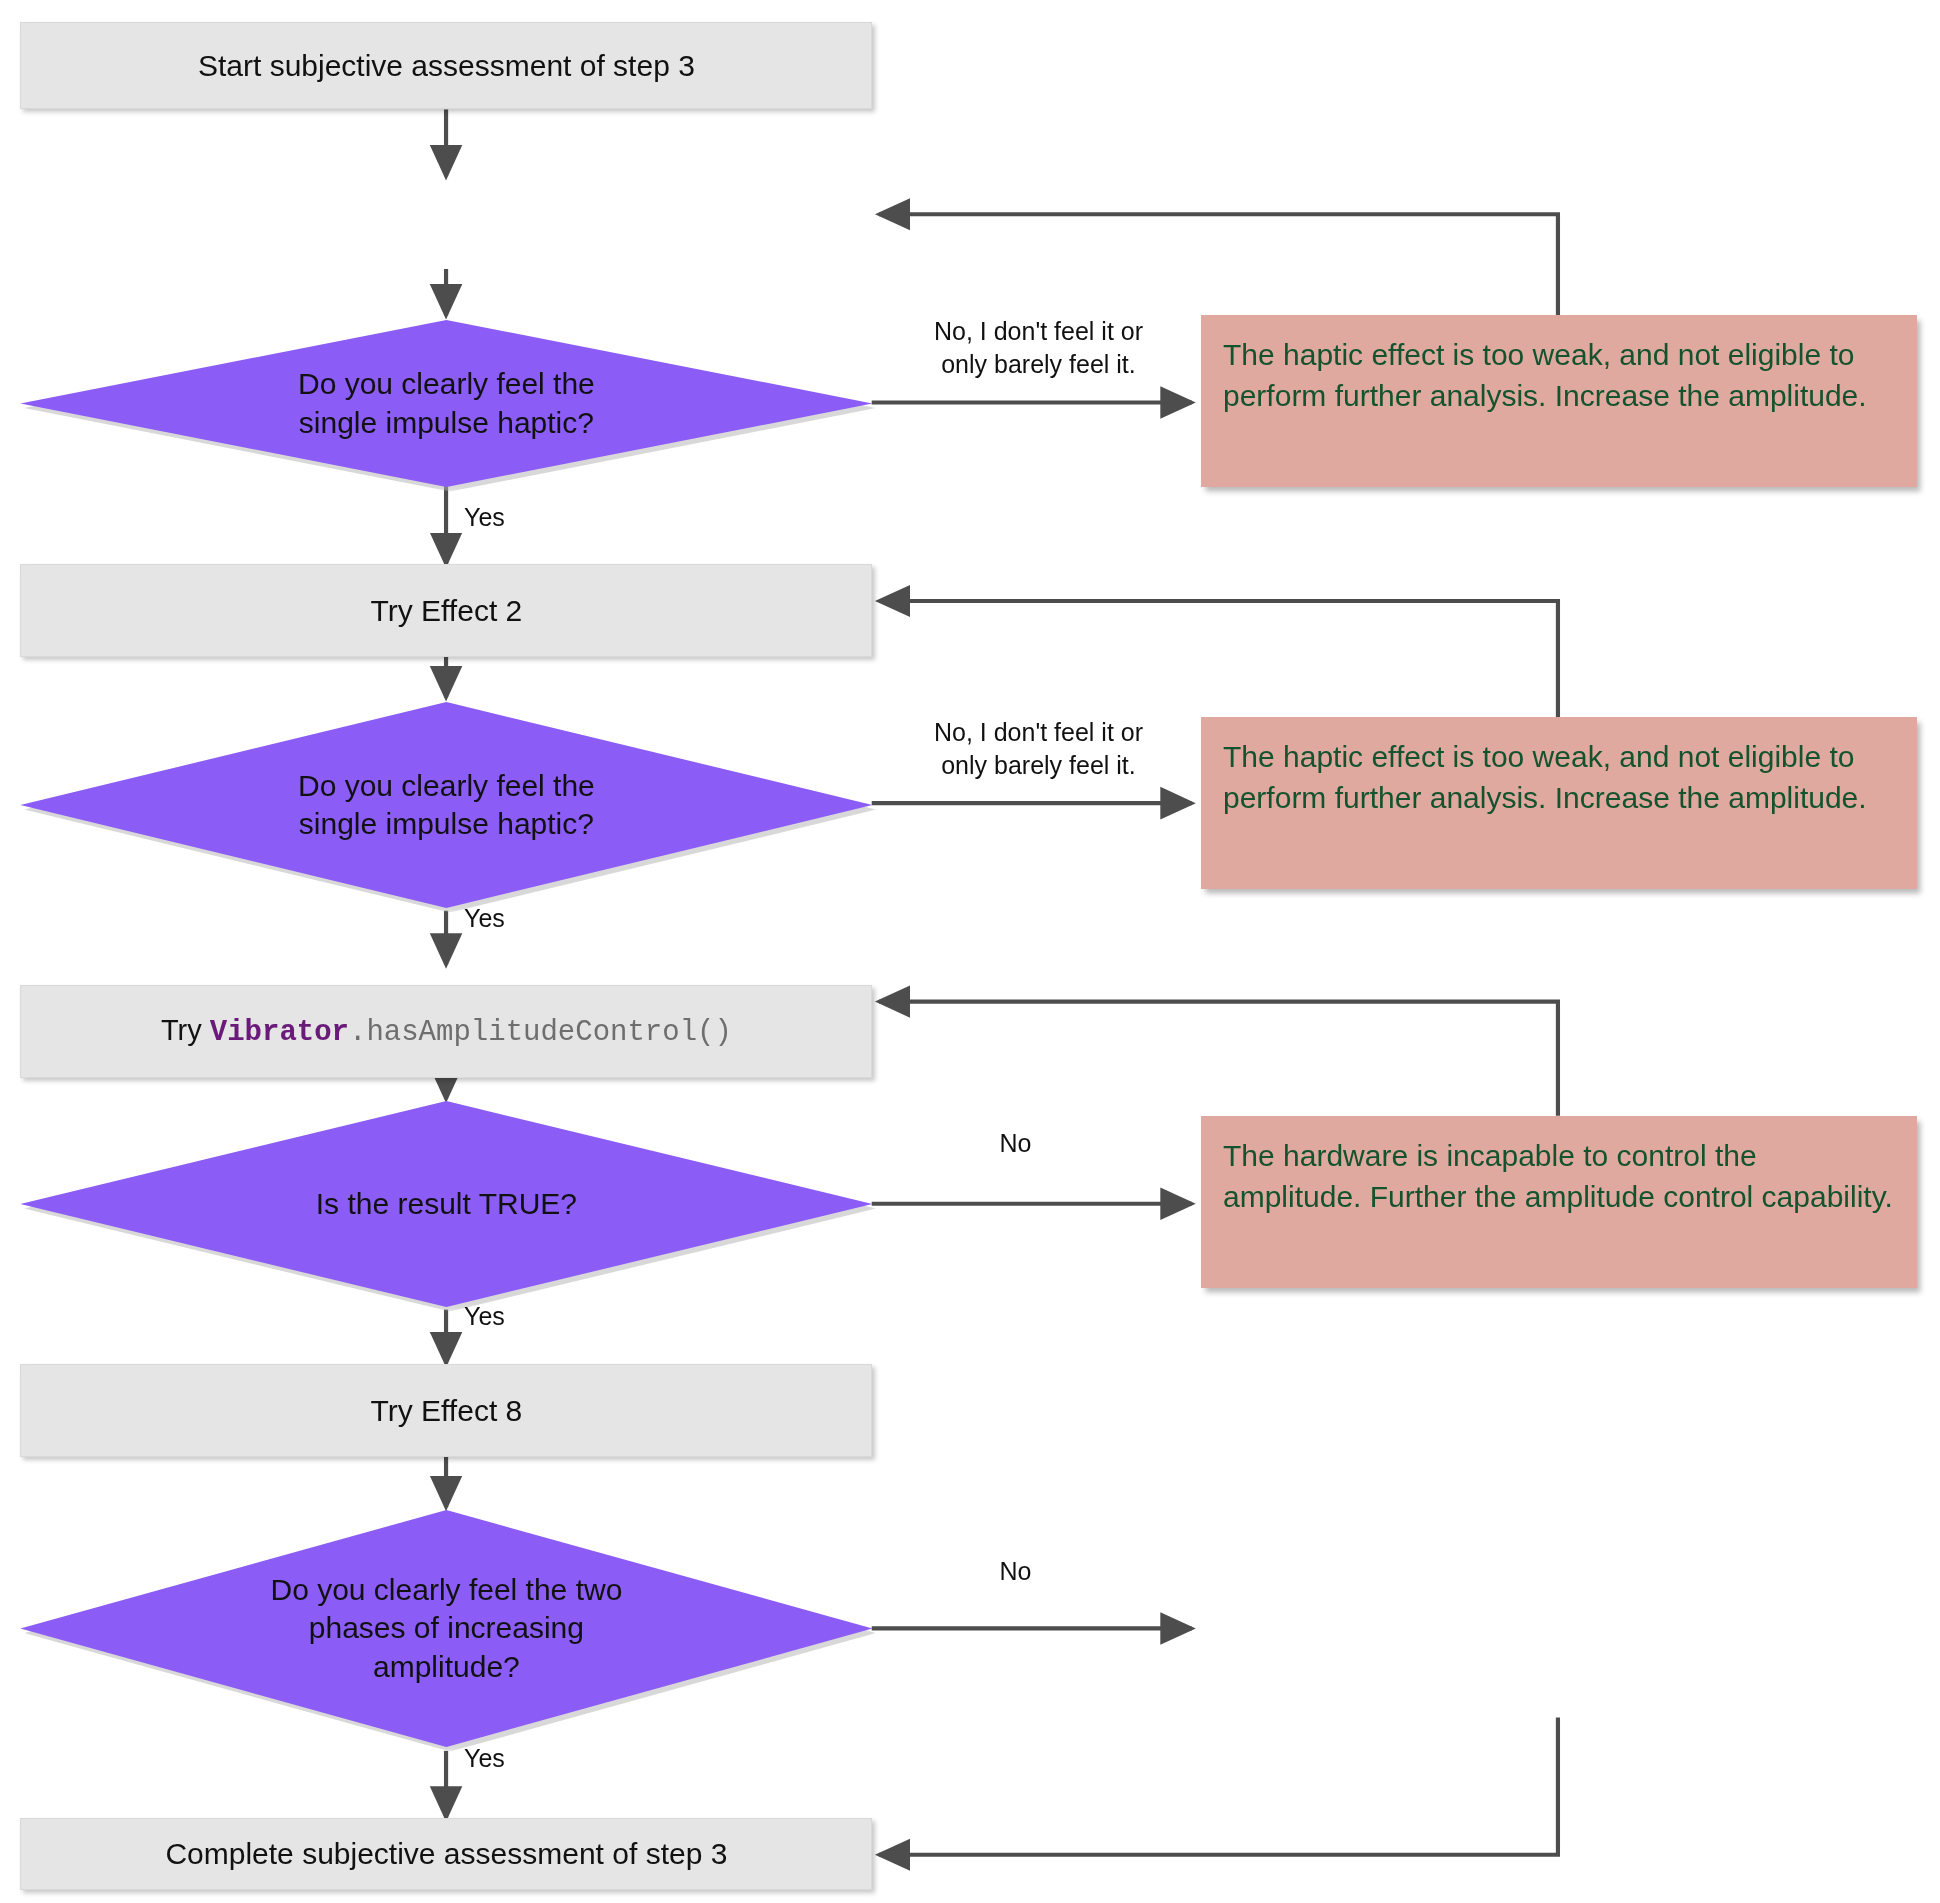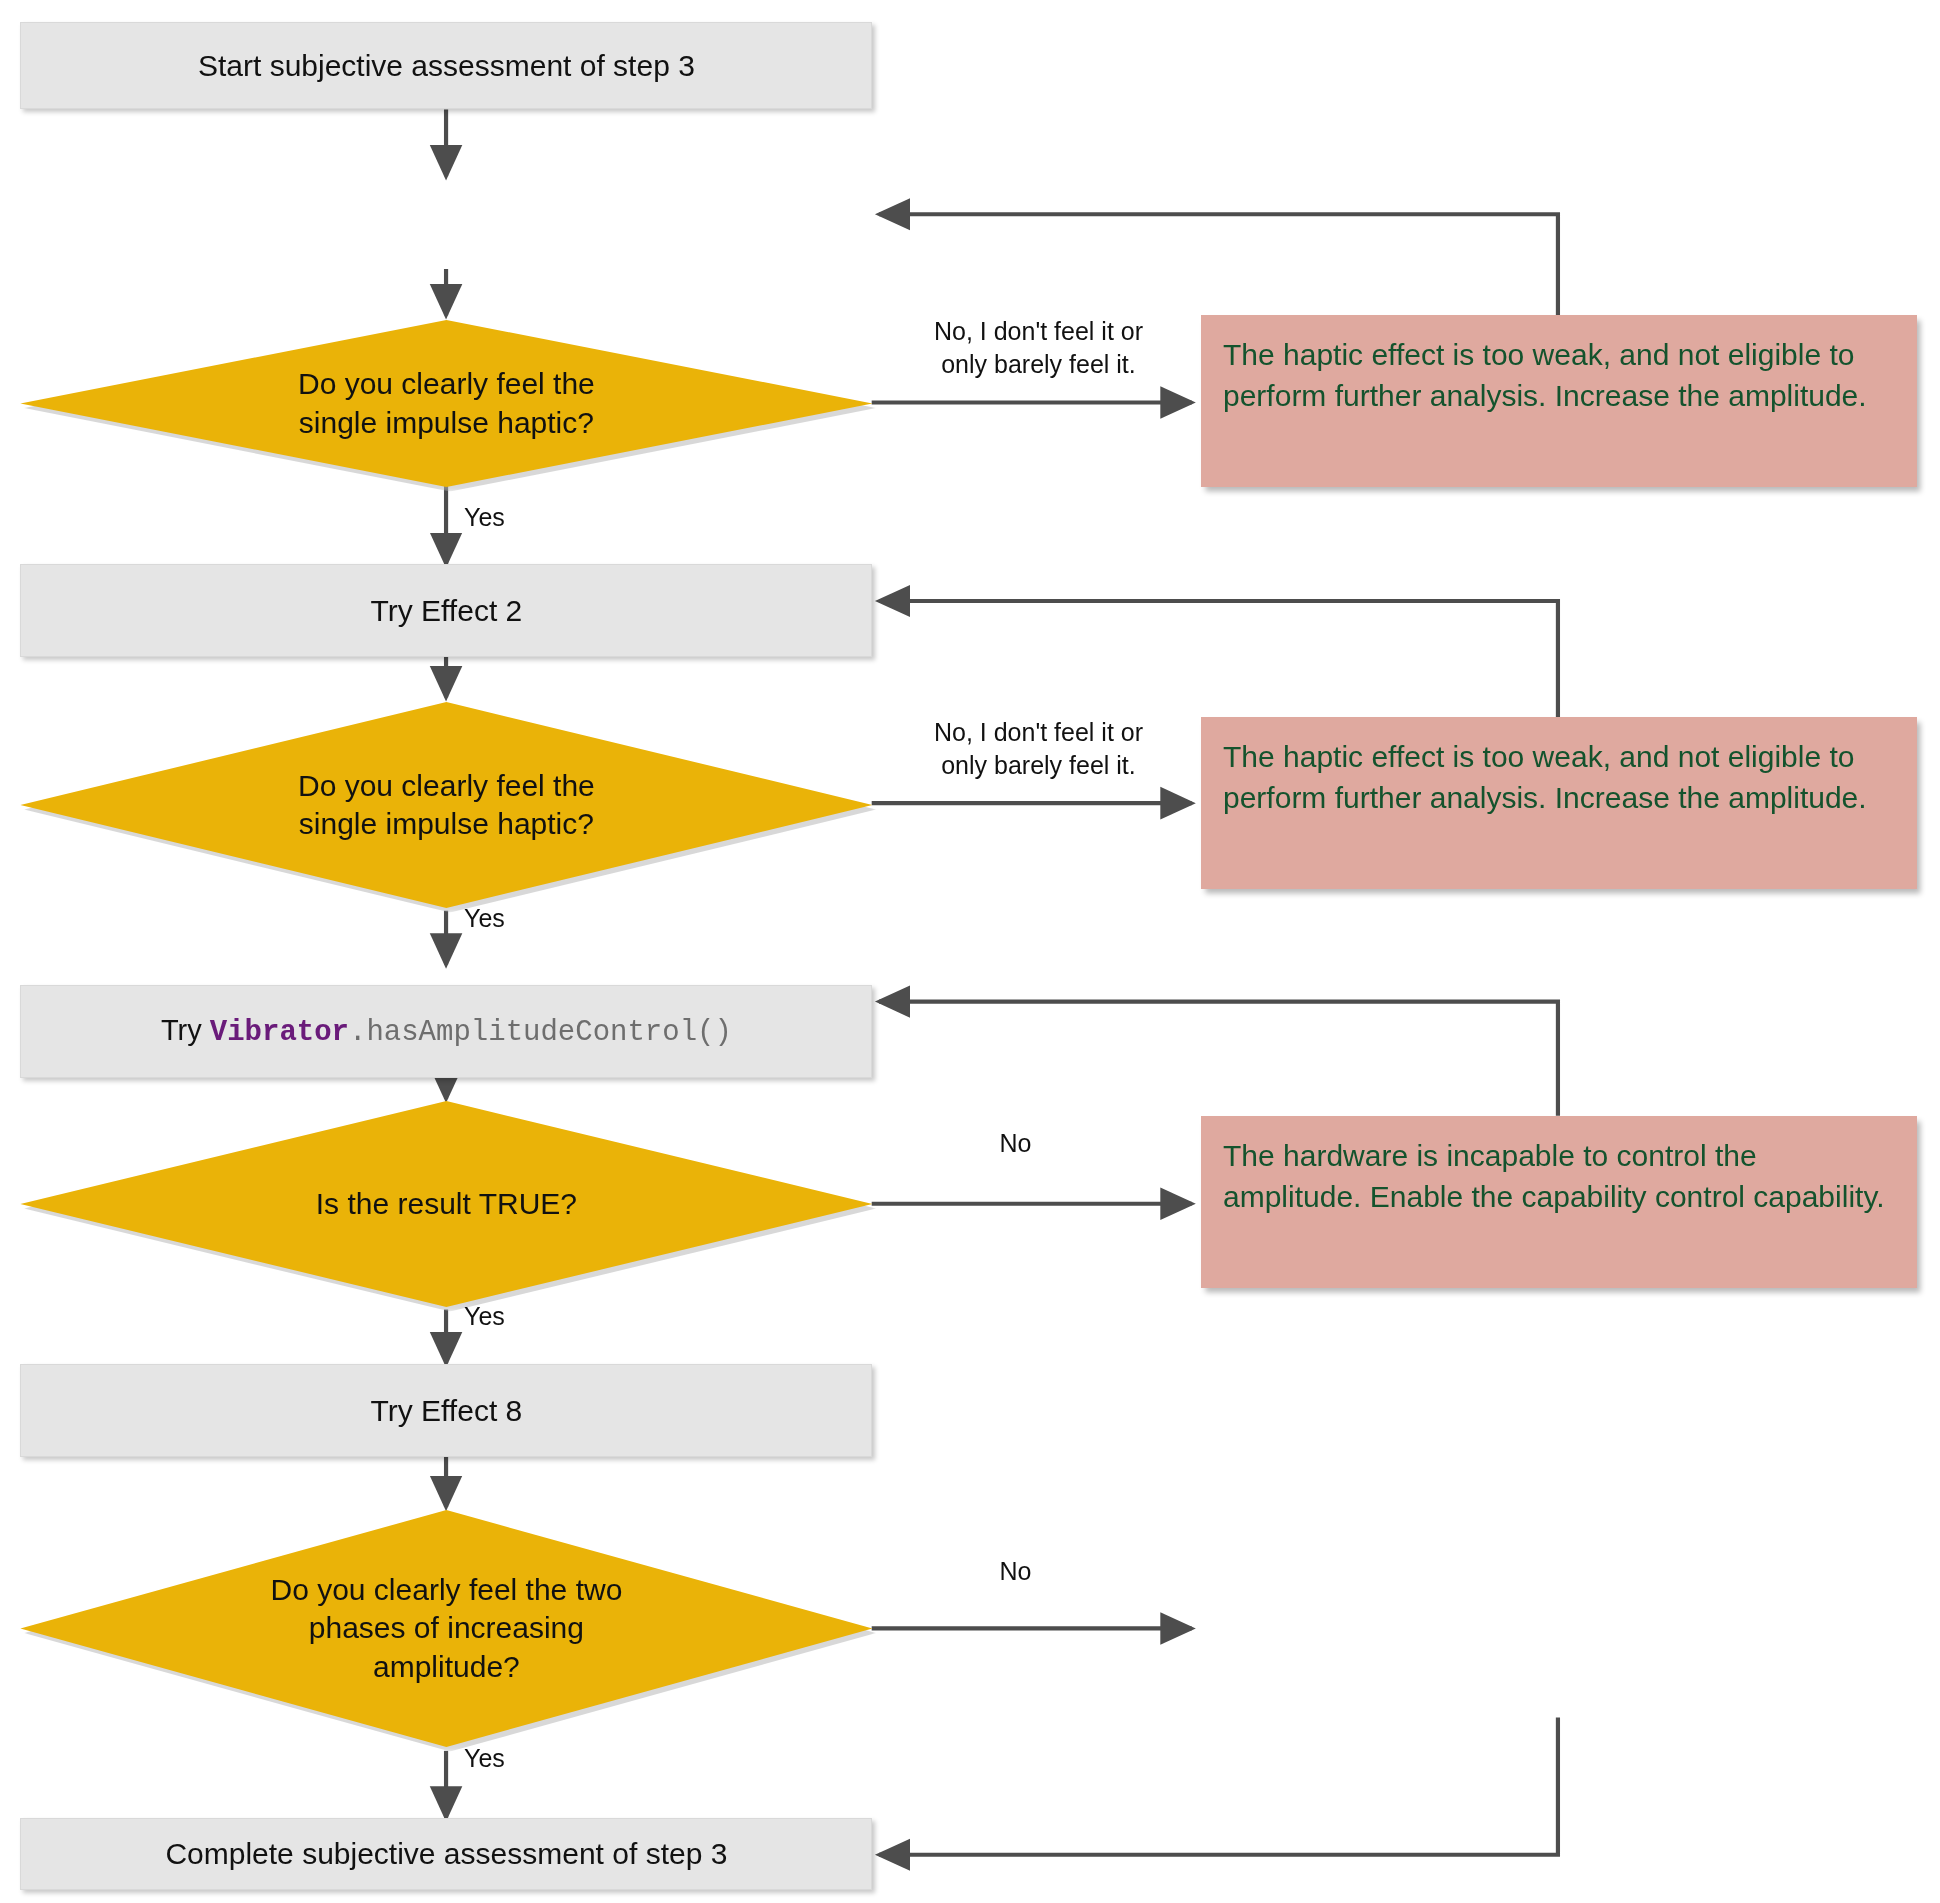"Do you clearly feel the" .decision { background: #eab308 -> #8b5cf6 }
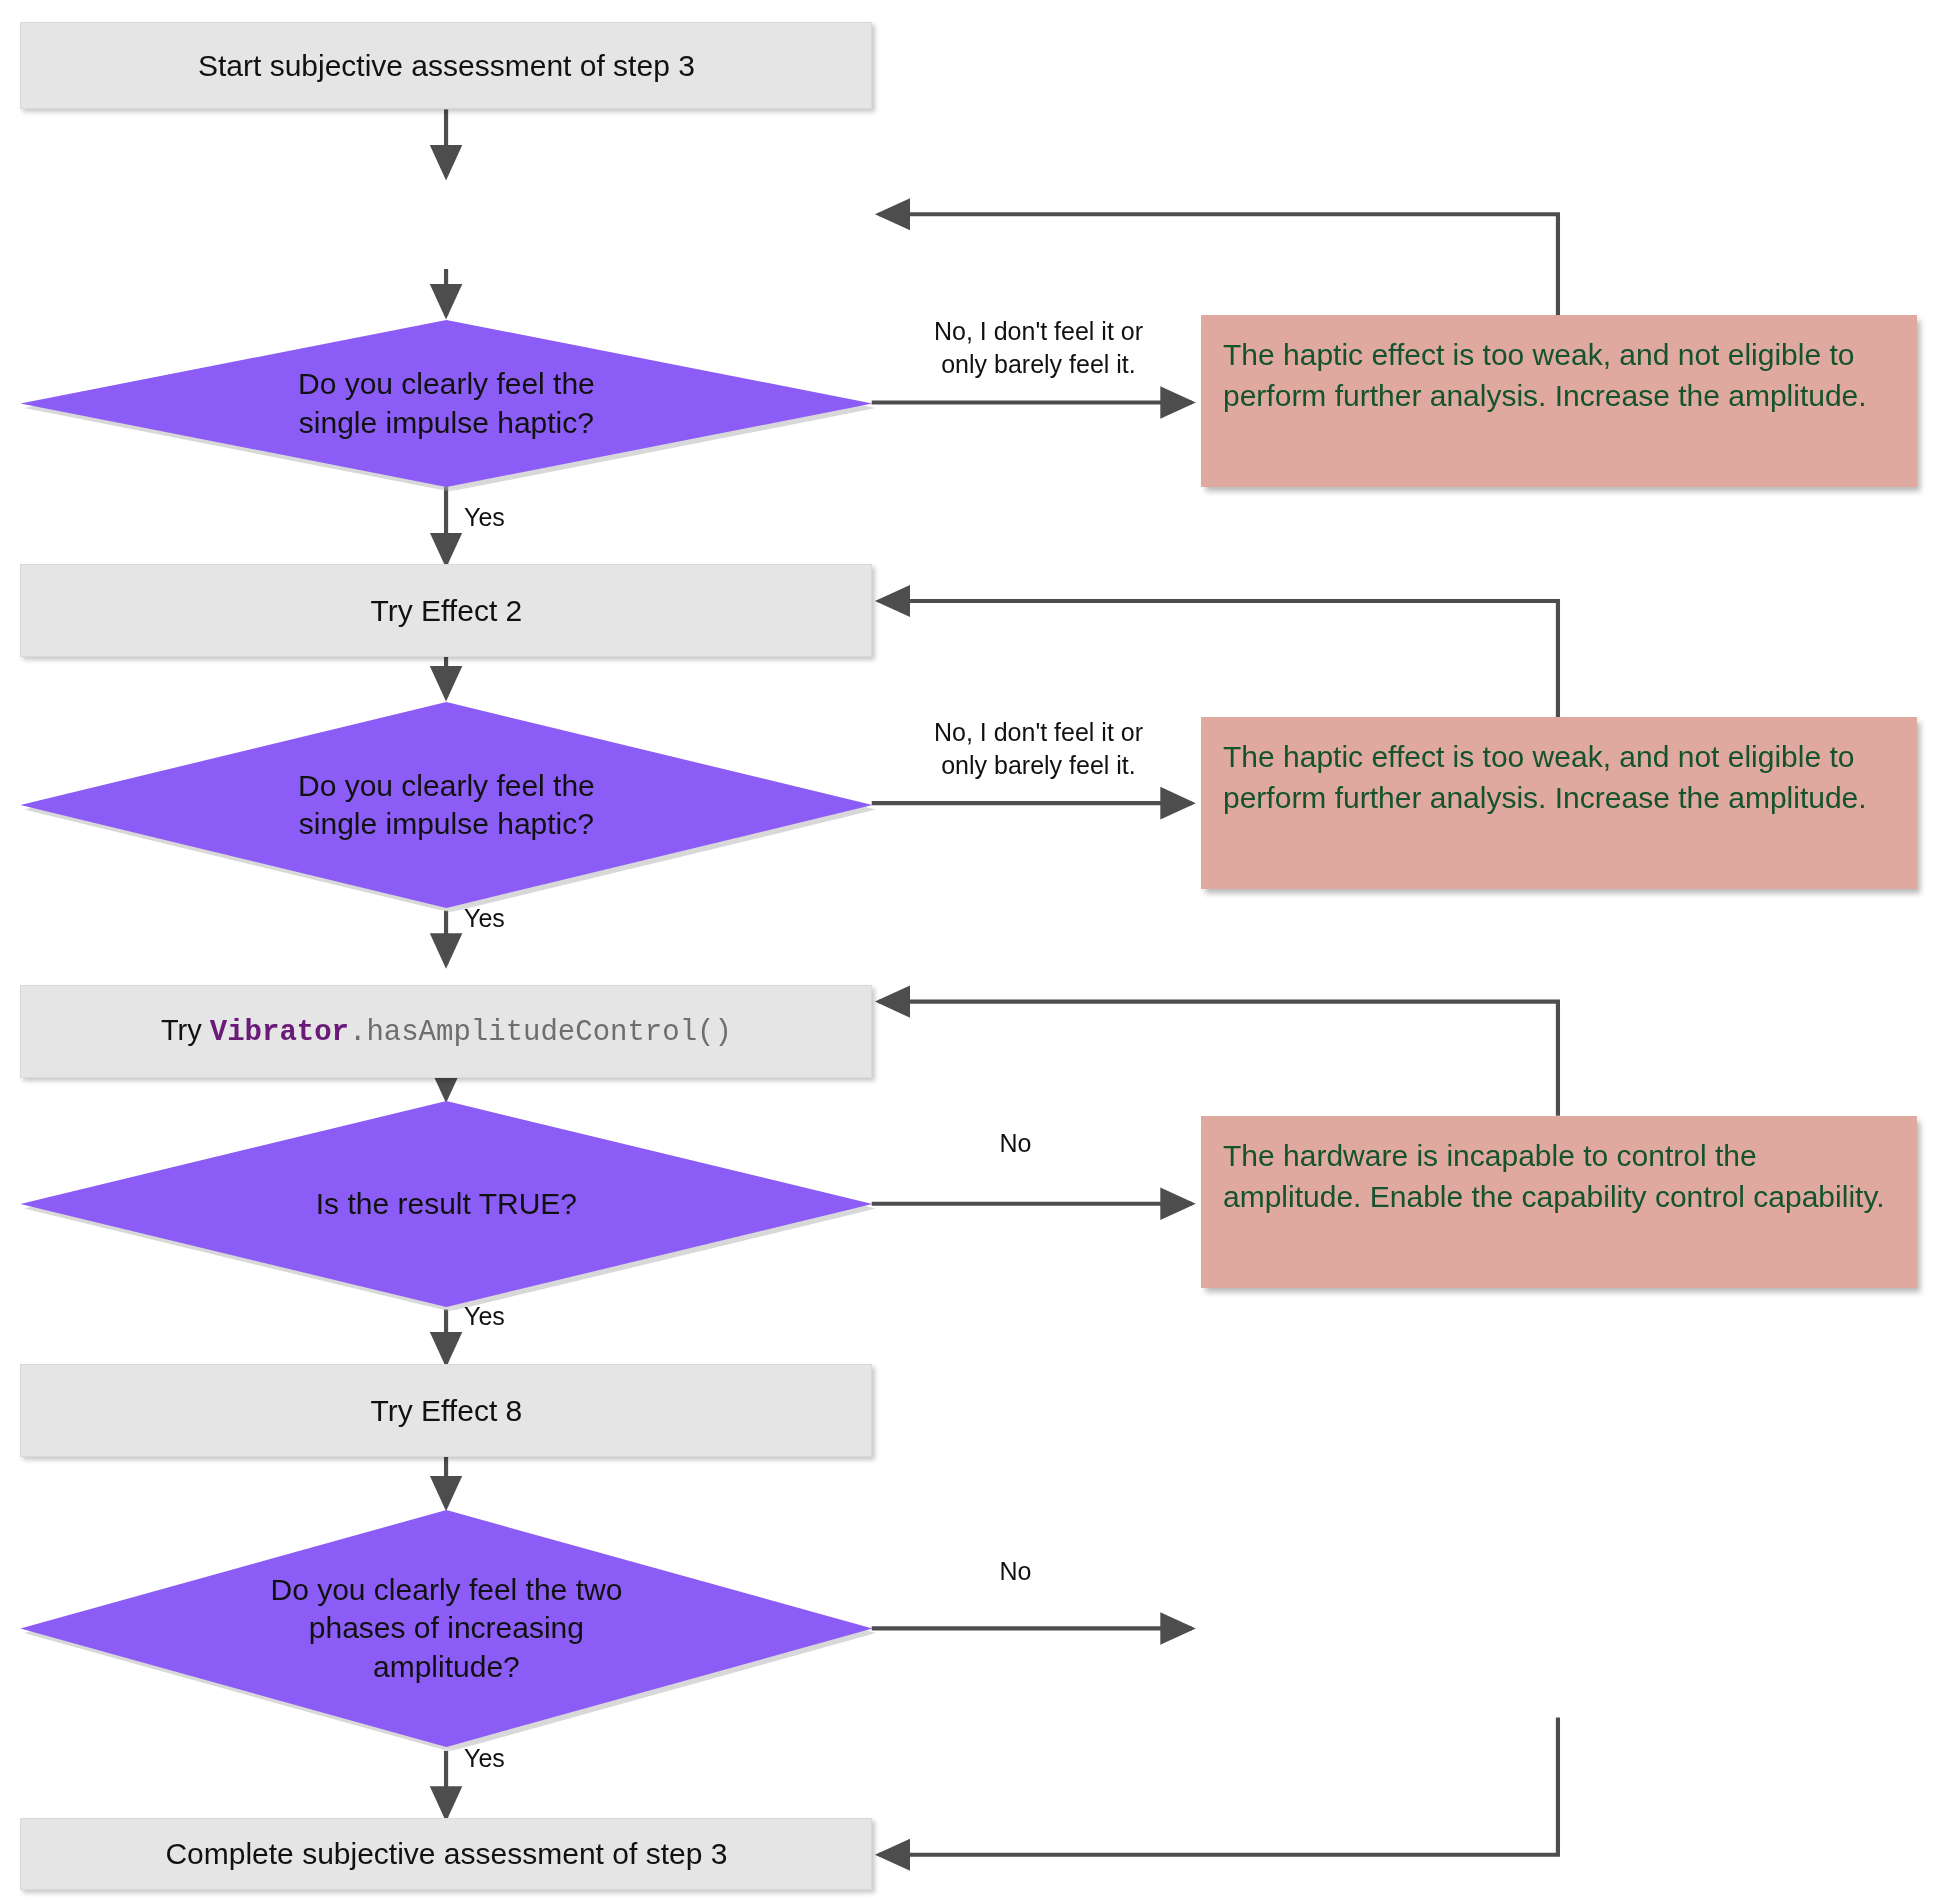"The hardware is incapable to" span { text: Enable the capability -> Further the amplitude }
